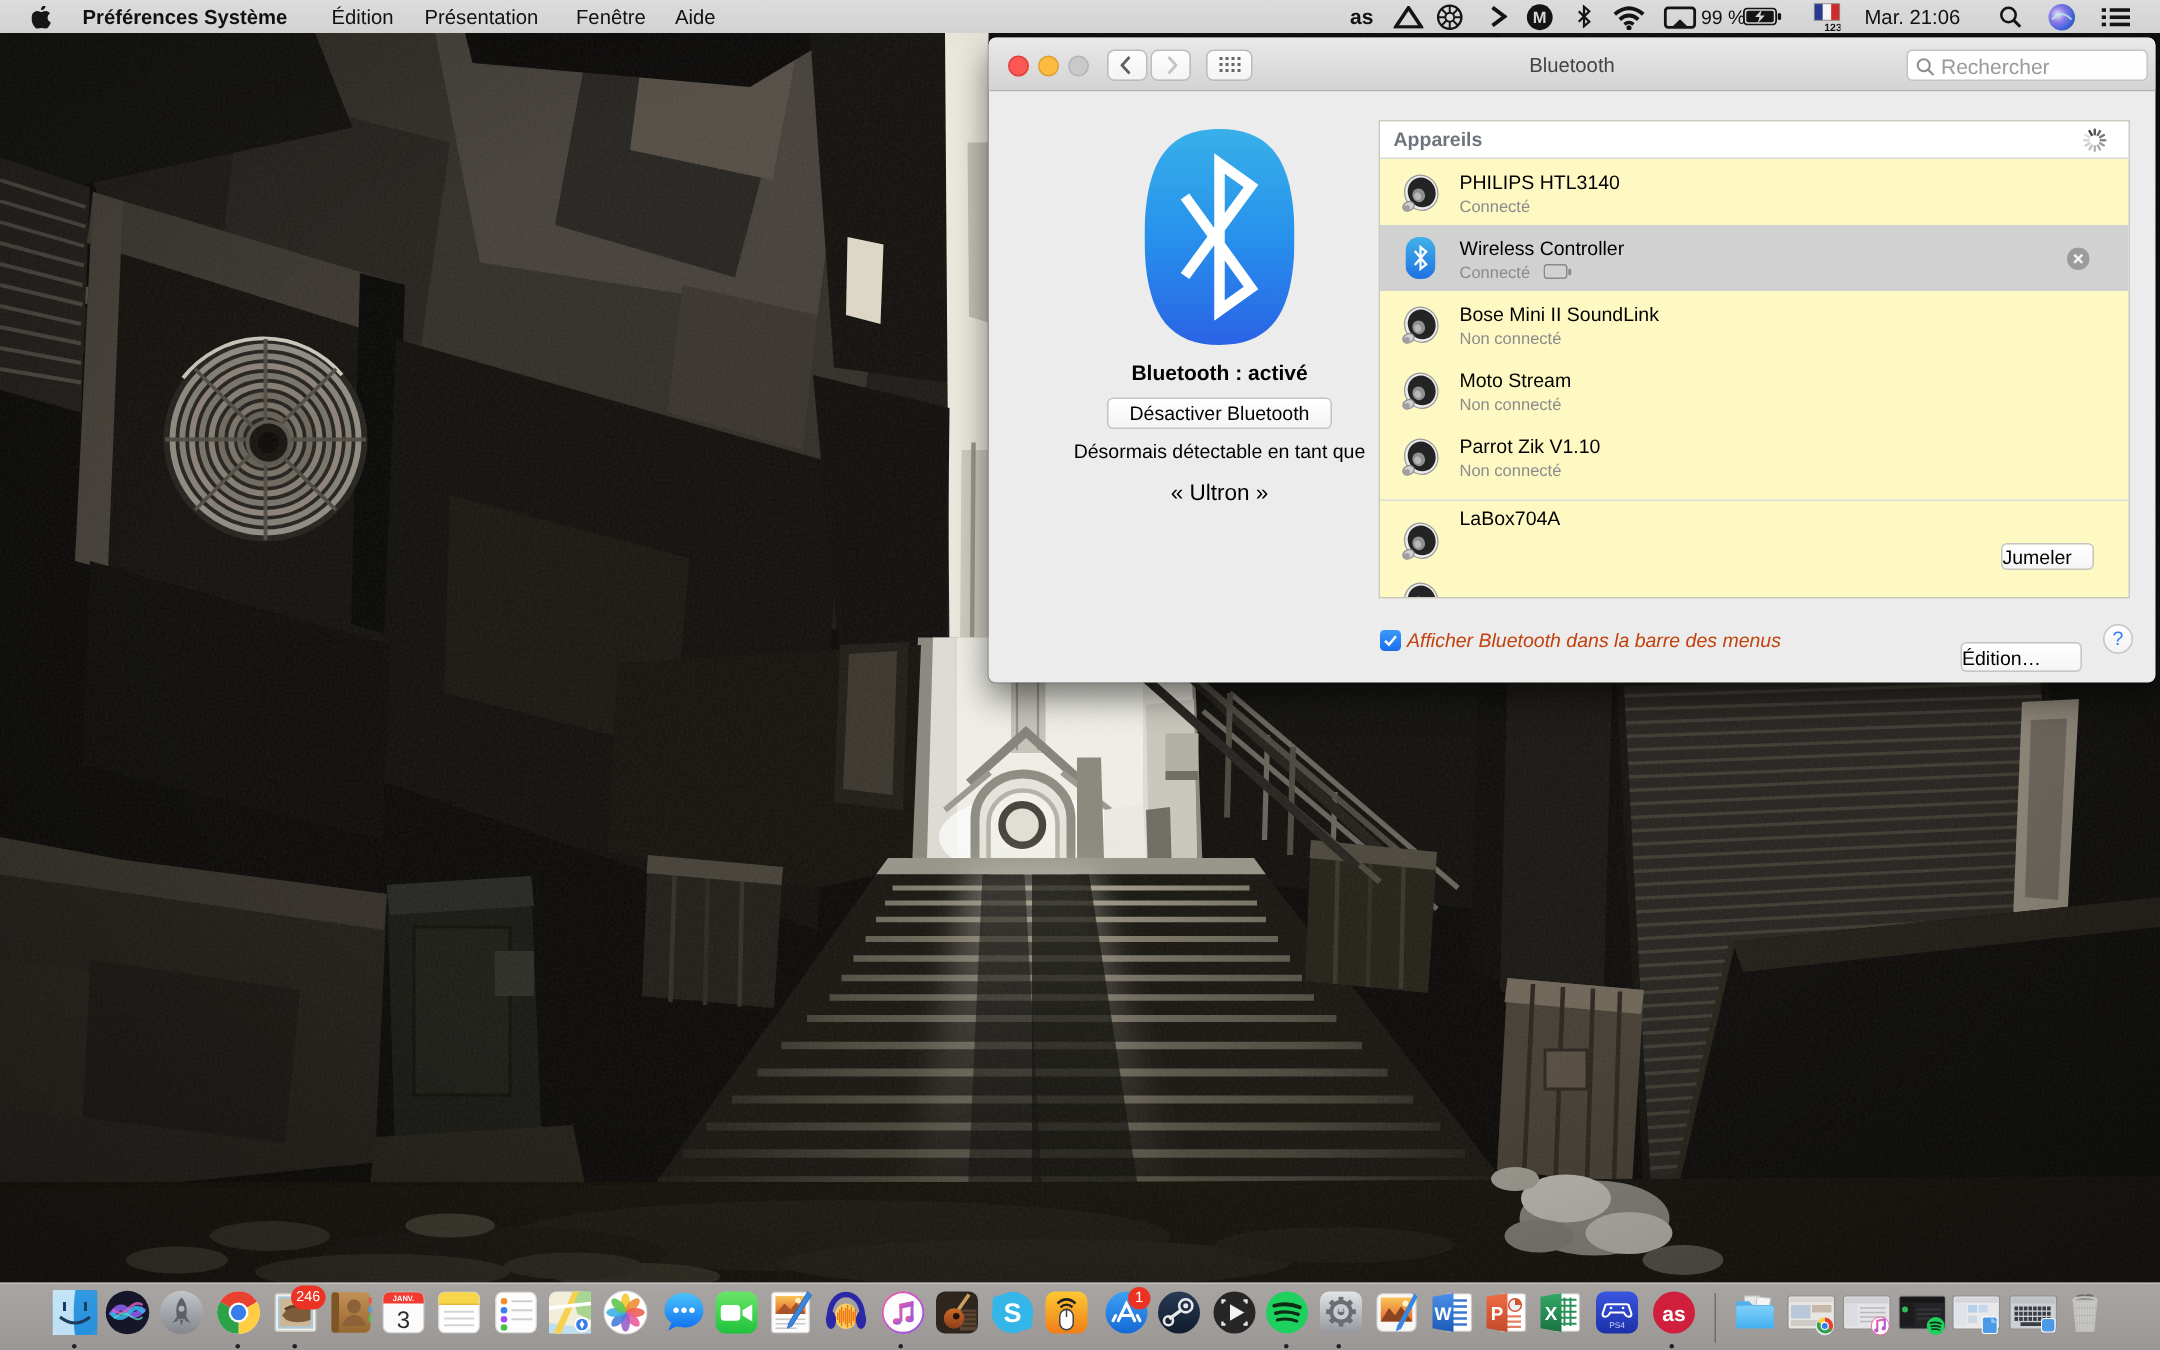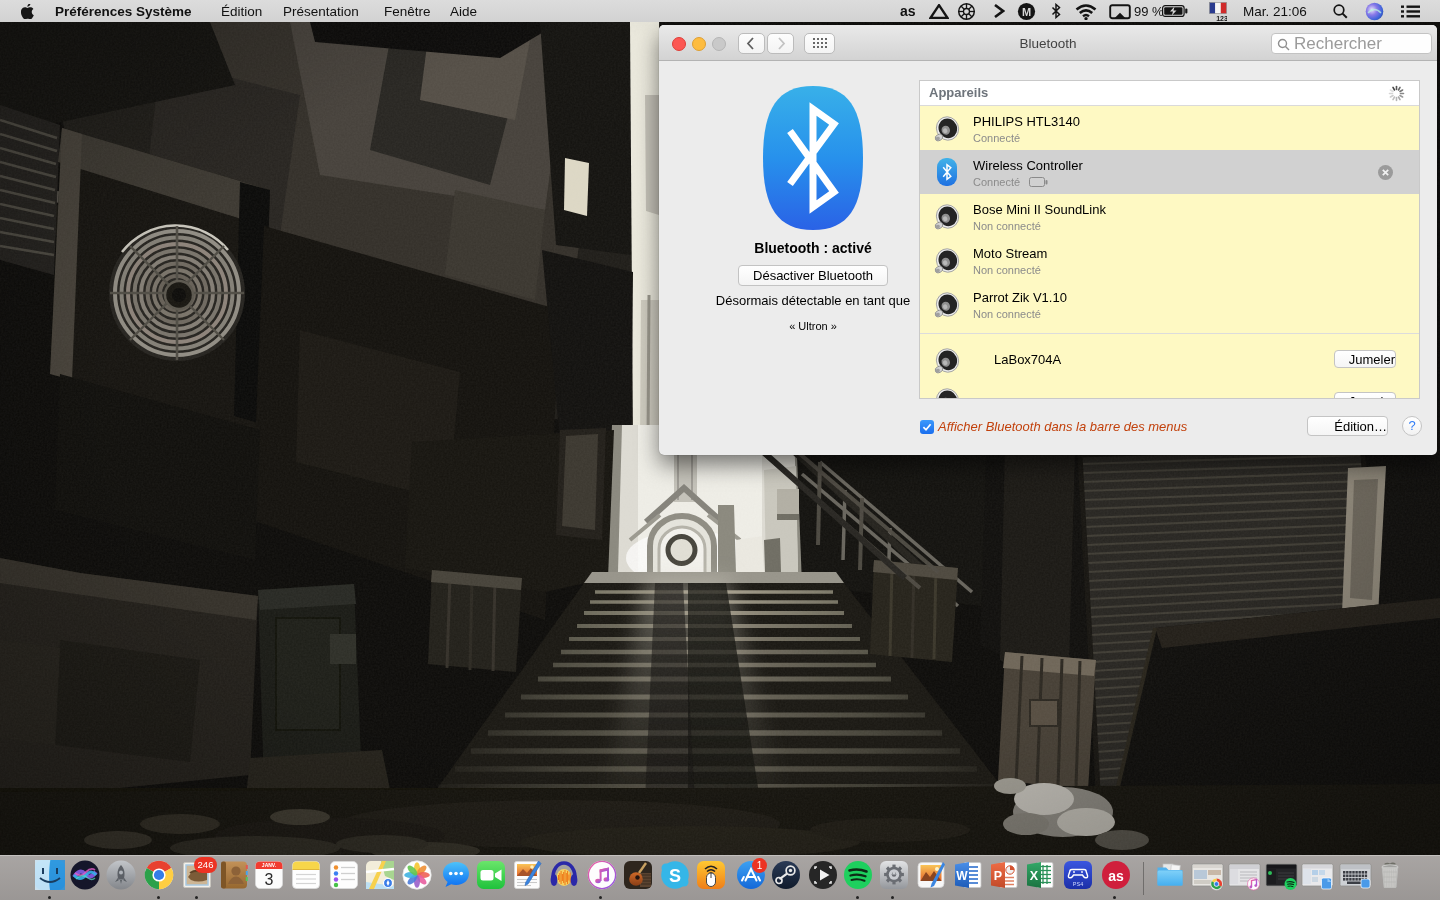"Rechercher" #searchf { font-size: 17px -> 14px }
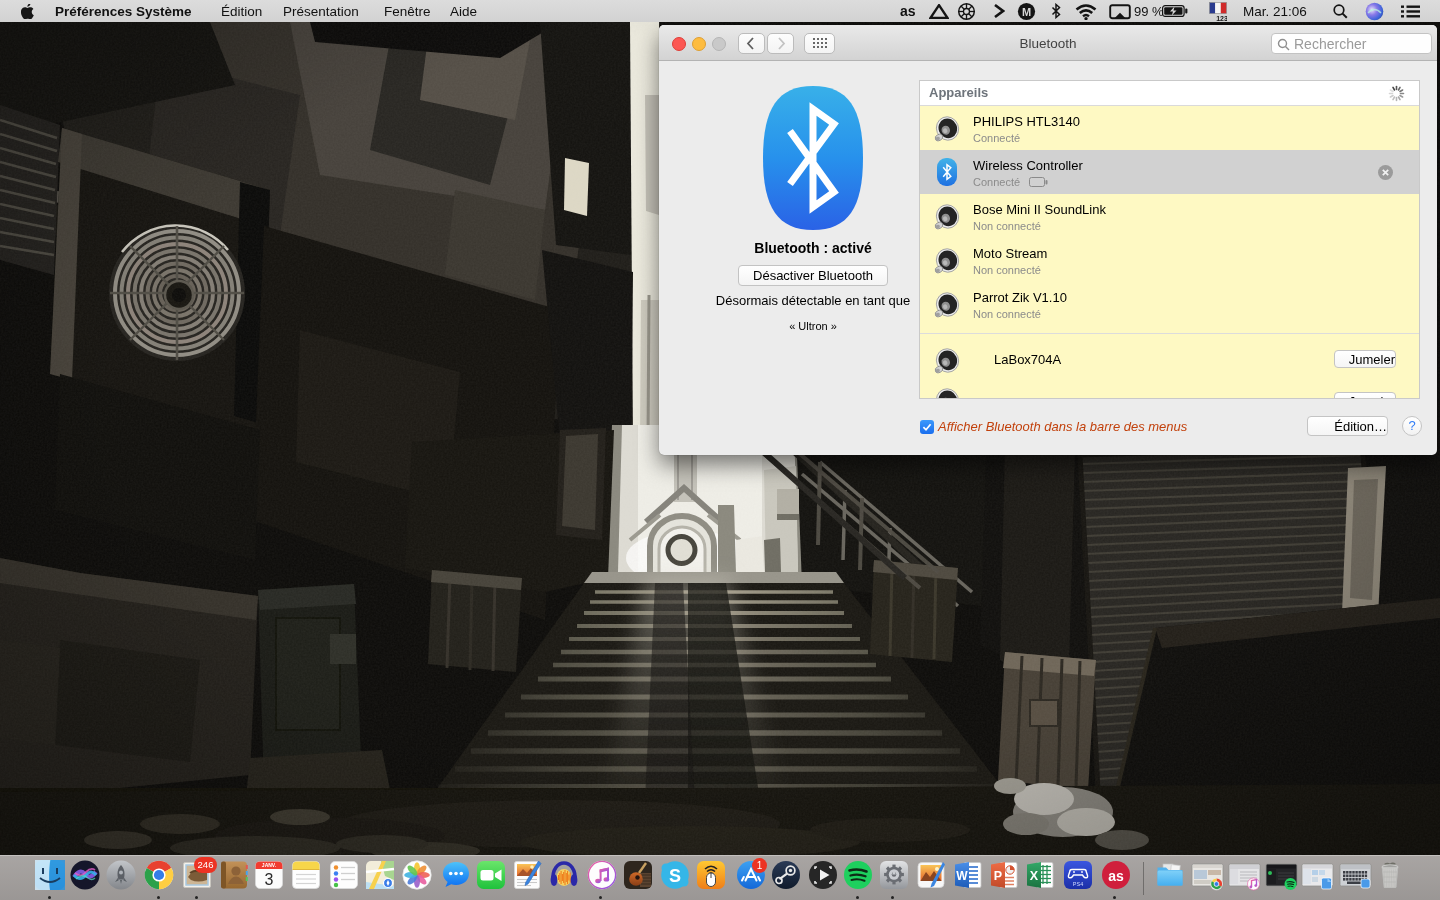"« Ultron »" div { font-size: 11px -> 15px }
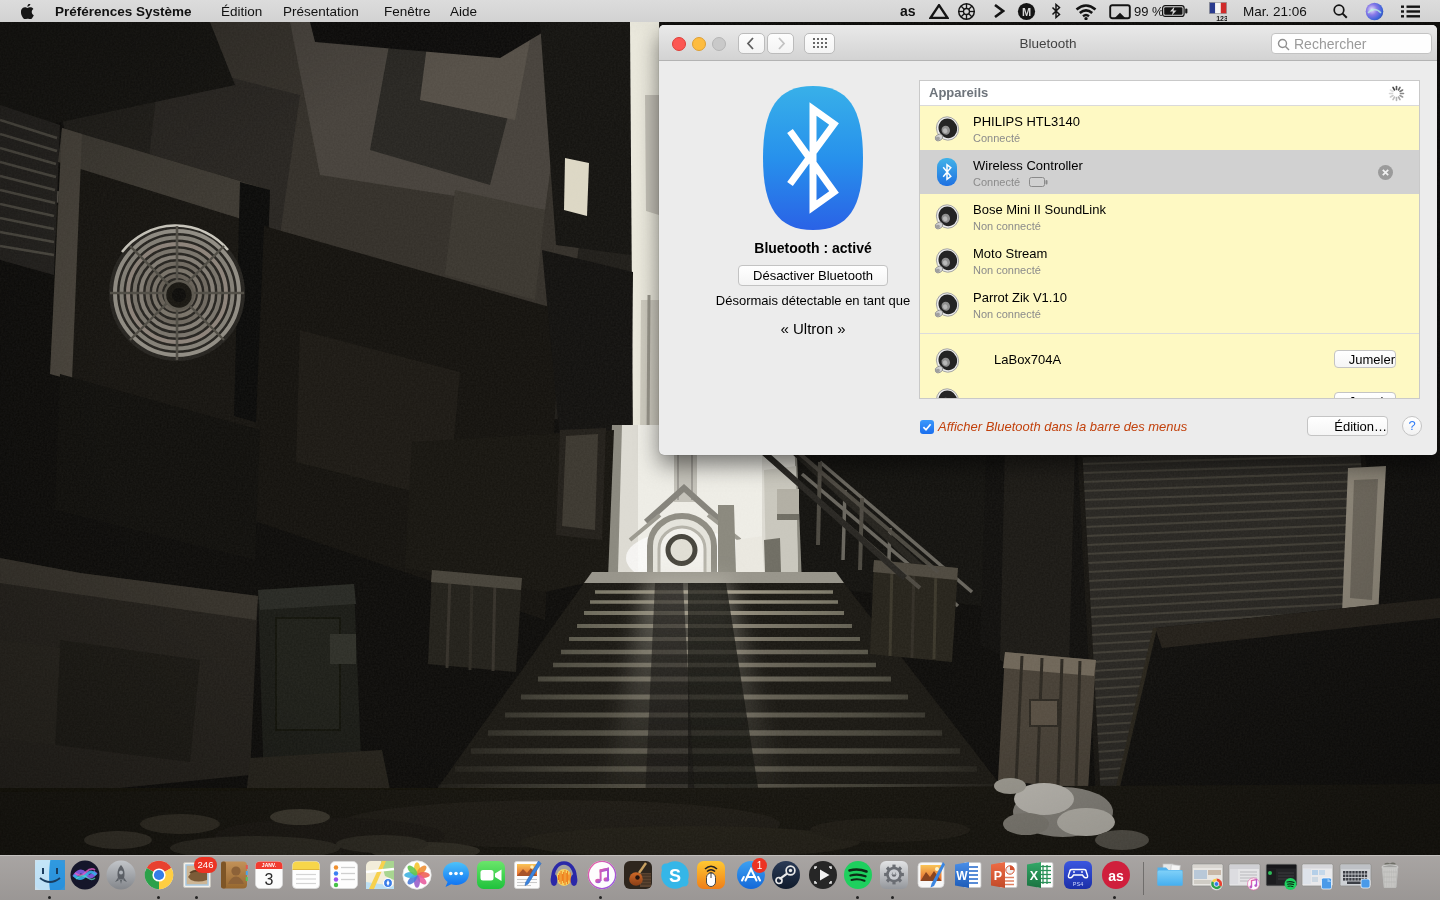"LaBox704A" div.rowtitle { margin-left: 21px -> none; top: 18px -> 4px }
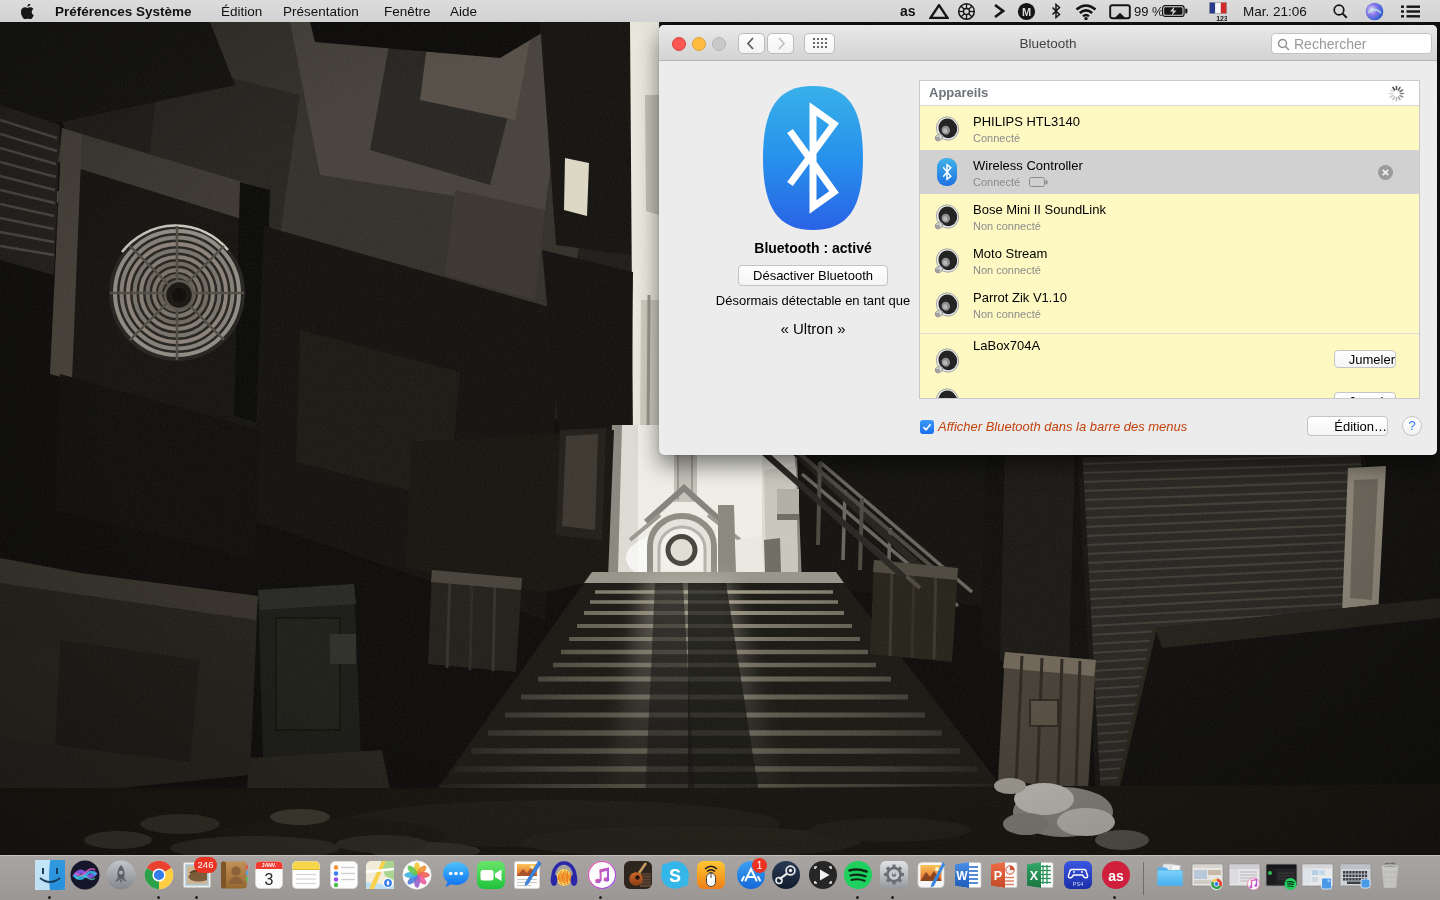"Jumeler" .smallbtn { margin-top: none -> 12px; text-align: right -> left }
